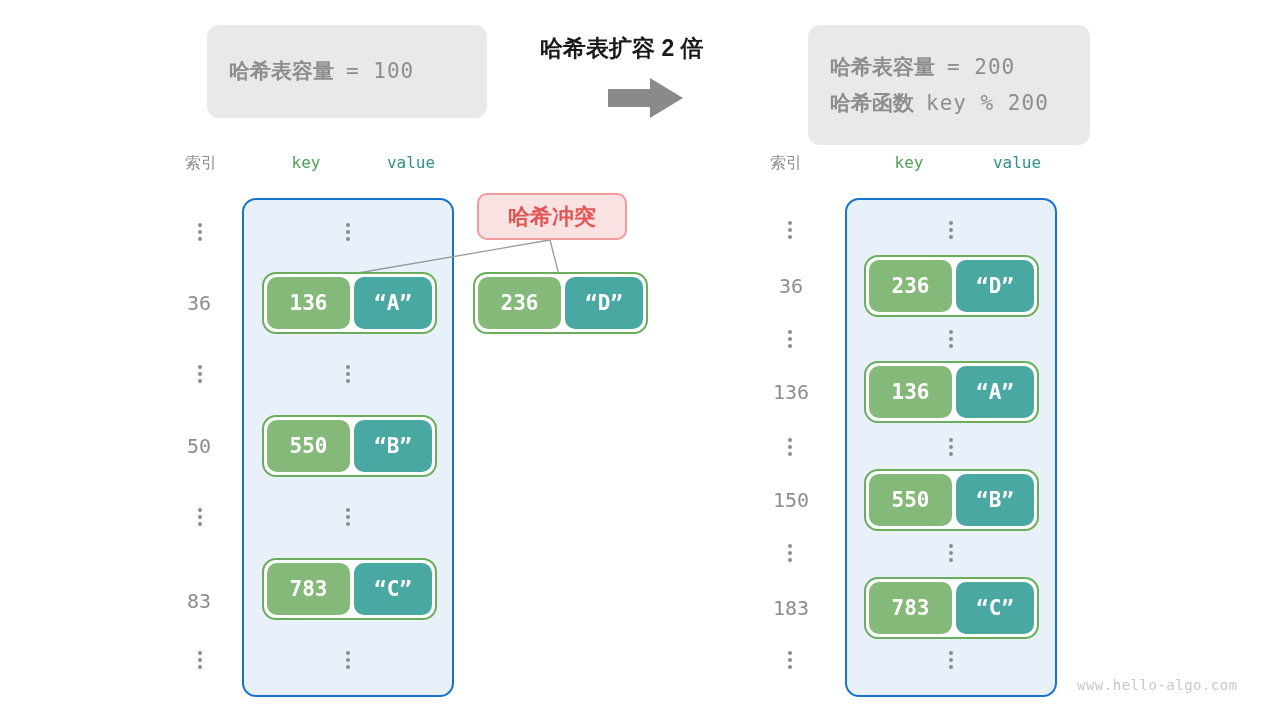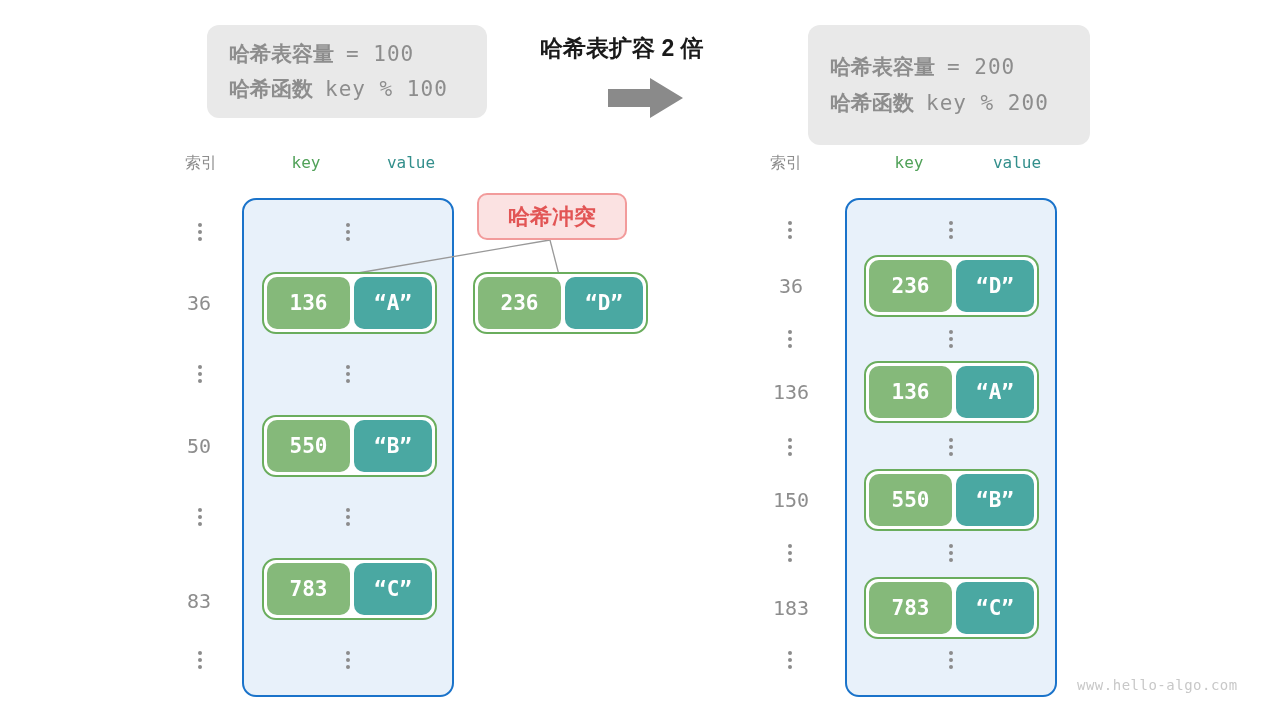"哈希函数 key % 100" div.info-line { html: <div> <span>哈希函数</span><span>key % 100</span> </div> -> none }
